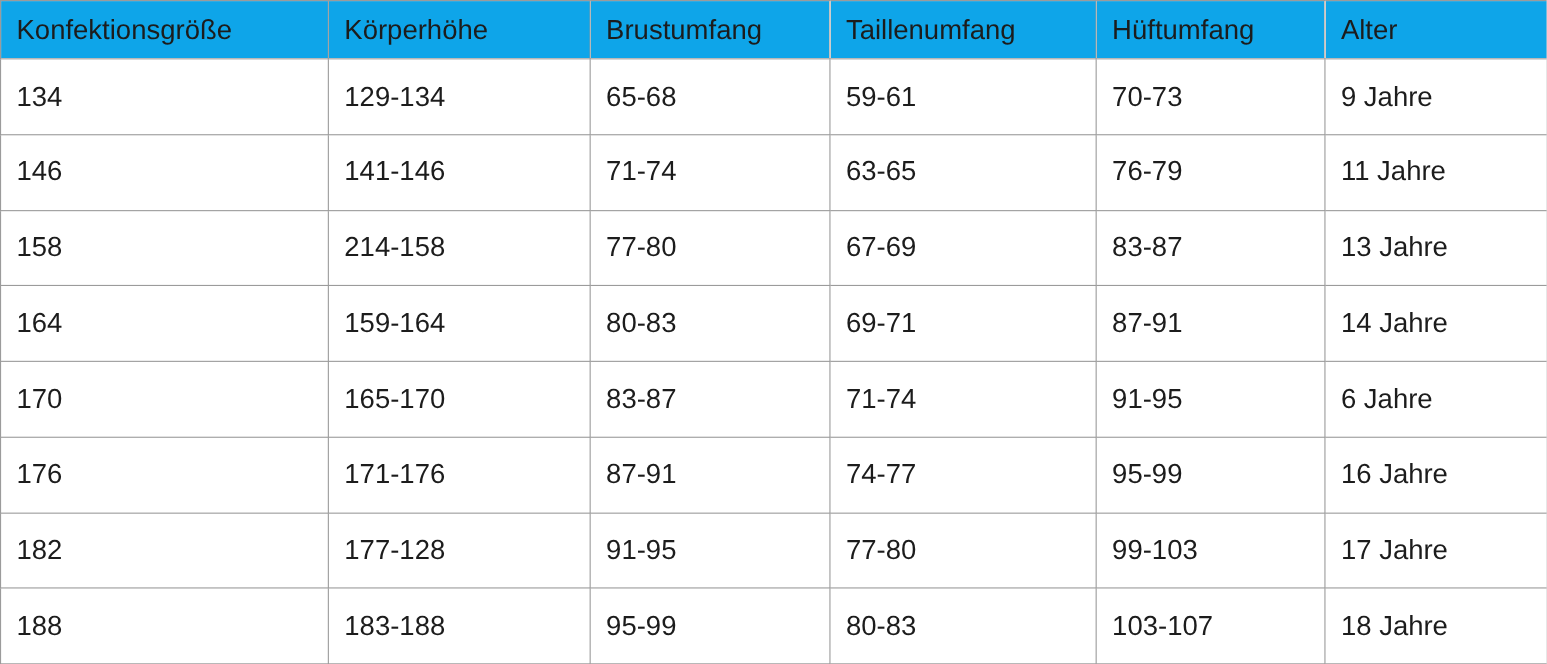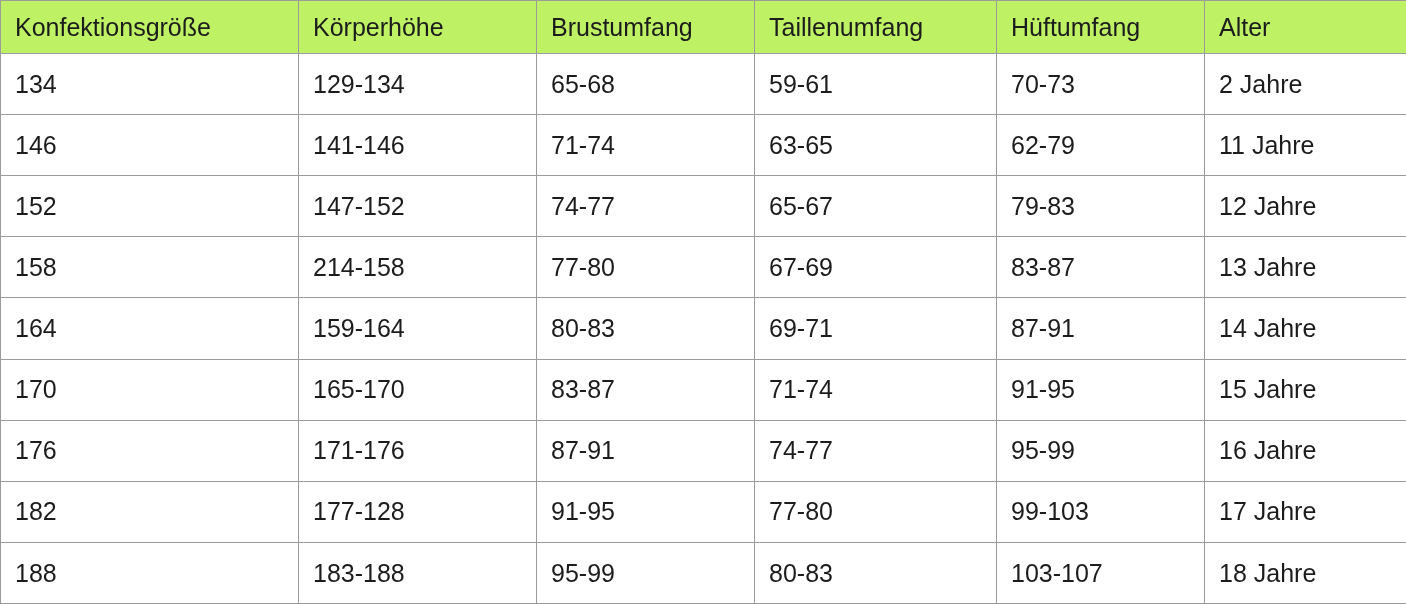"Konfektionsgröße" table.size-table thead th { background: #bef264 -> #0ea5e9 }
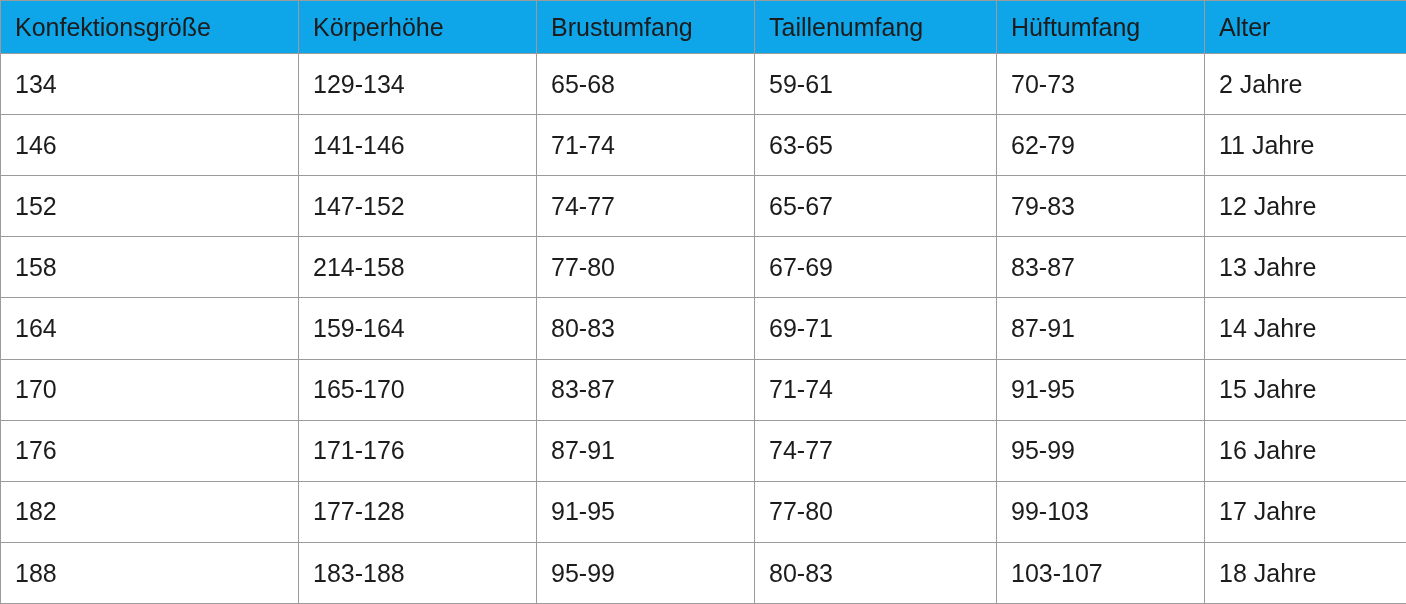"2 Jahre" td { text: 2 -> 9 }
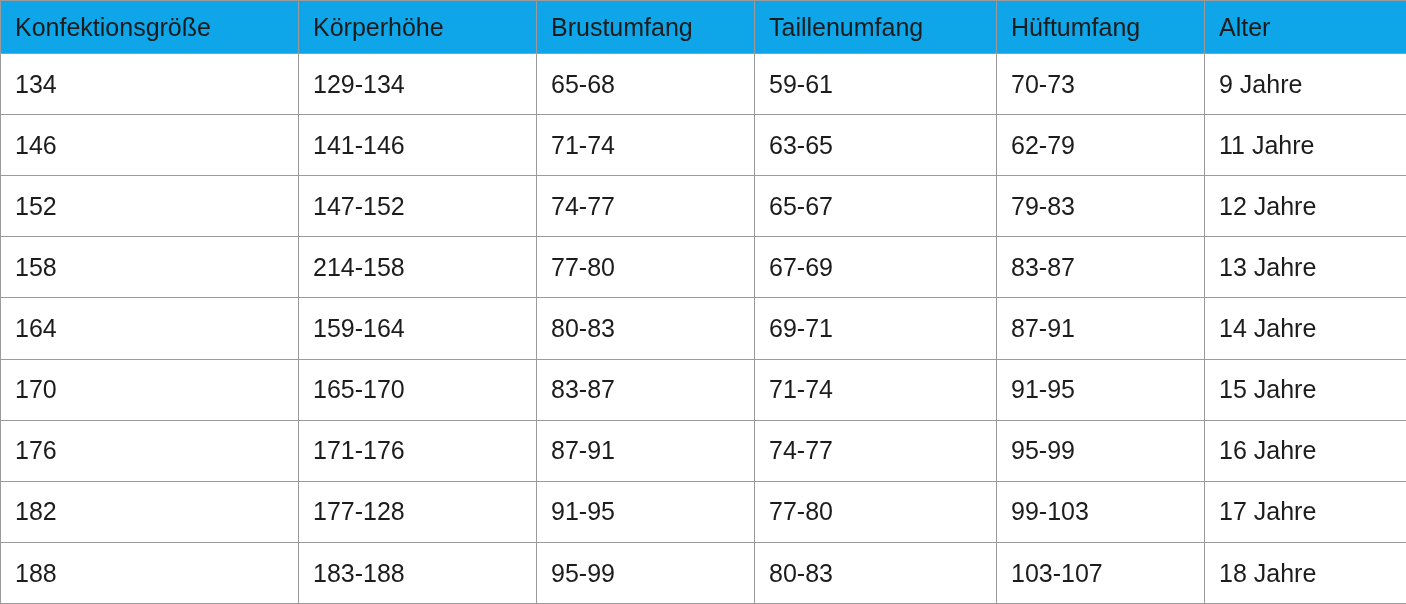"62-79" td { text: 62-79 -> 76-79 }
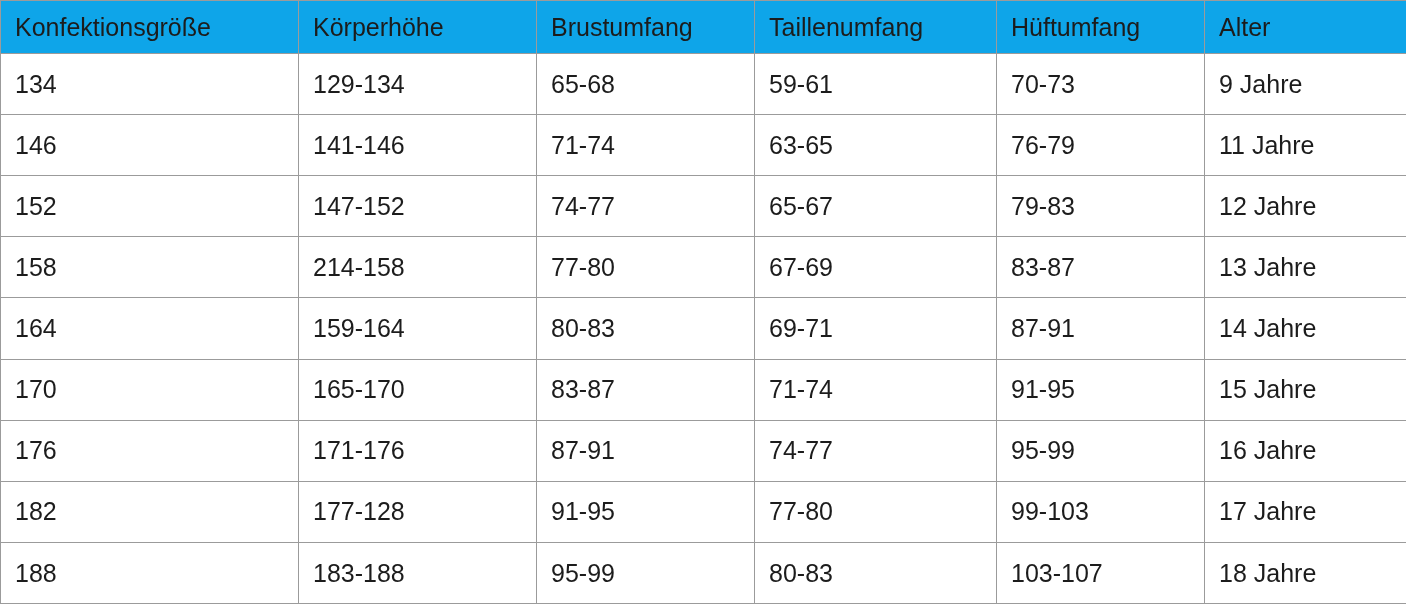"152" tr { html: <tr> <td>152</td> <td>147-152</td> <td>74-77</td> <td>65-67</td> <td>79-83</td> <td>12 Jahre</td> </tr> -> none }
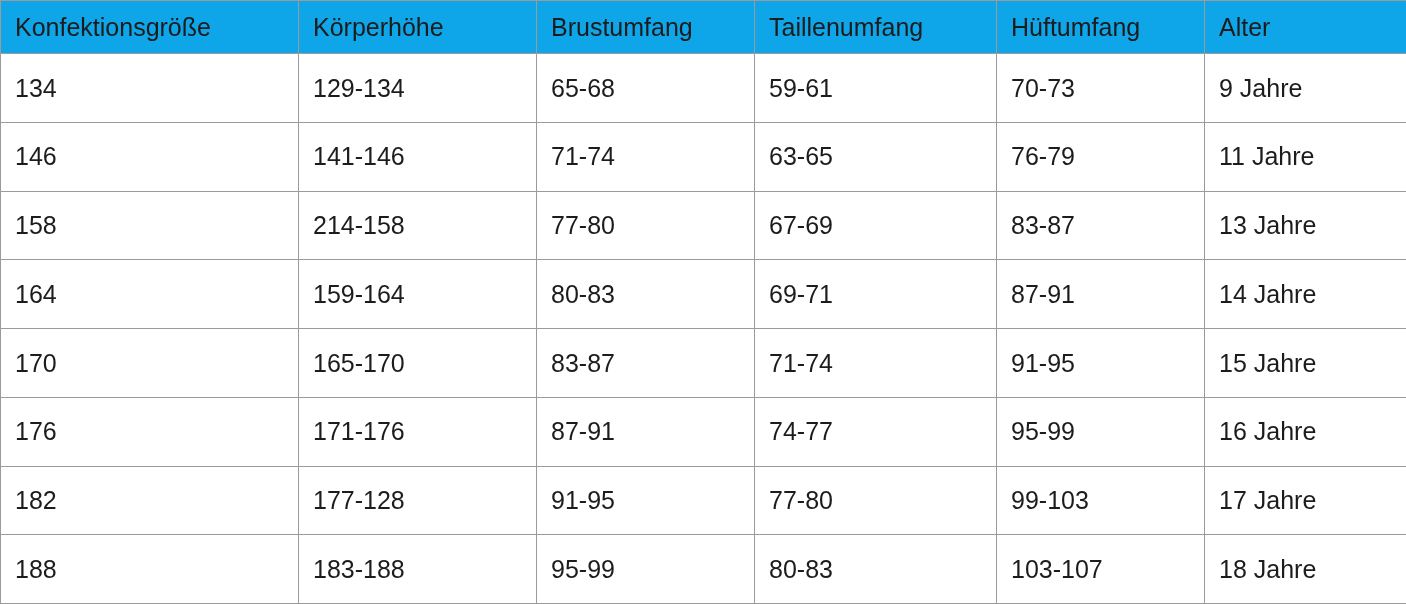"15 Jahre" td { text: 15 -> 6 }
